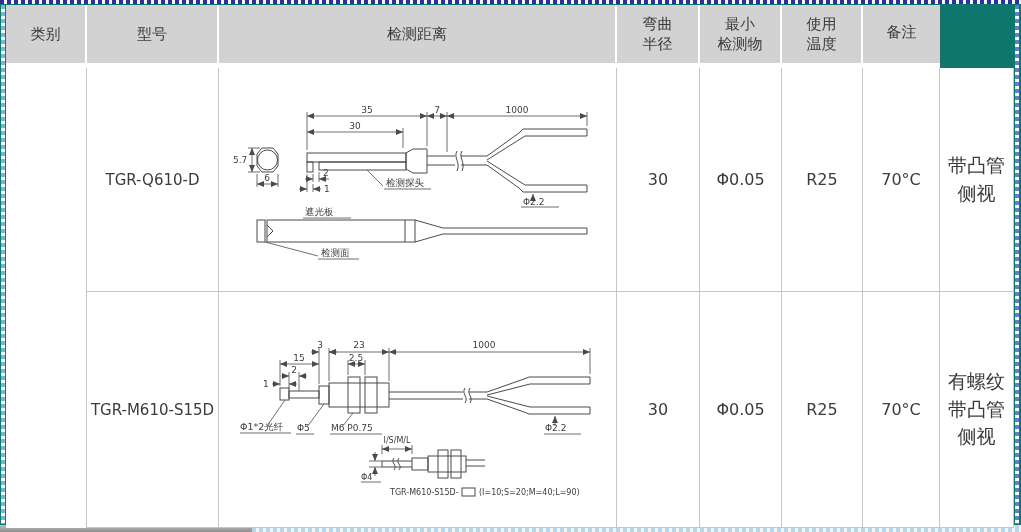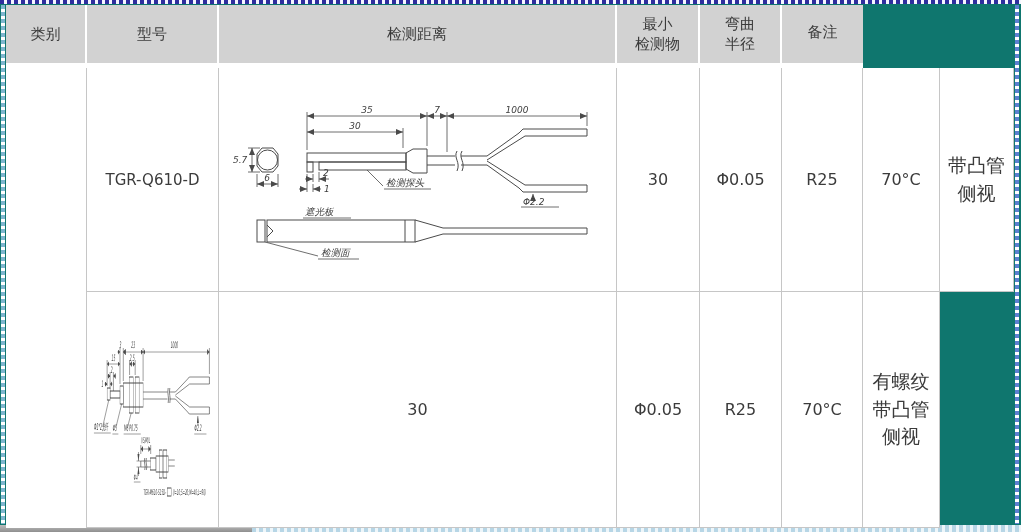"最小" div.th { order: before "弯曲" -> after "弯曲" }
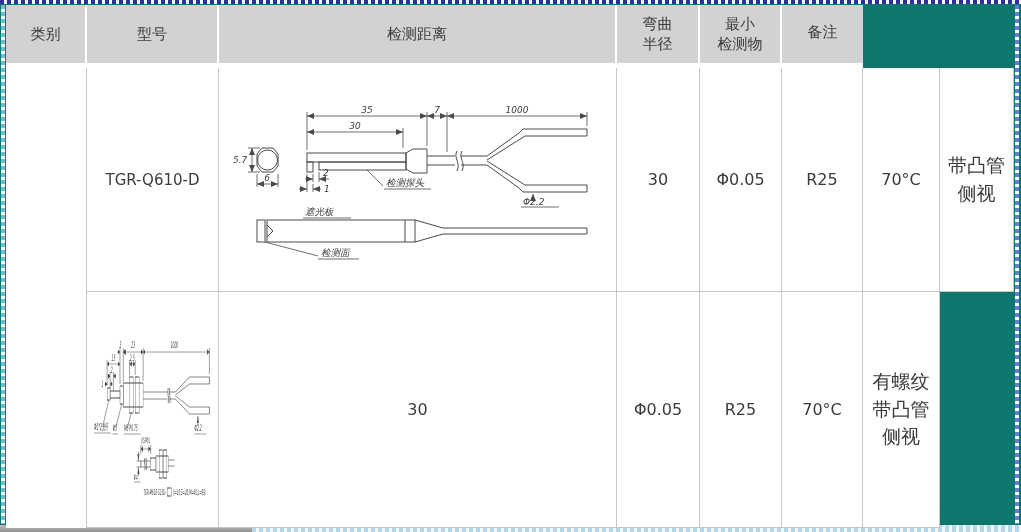"使用" div.th { html: none -> <div>使用 温度</div> }
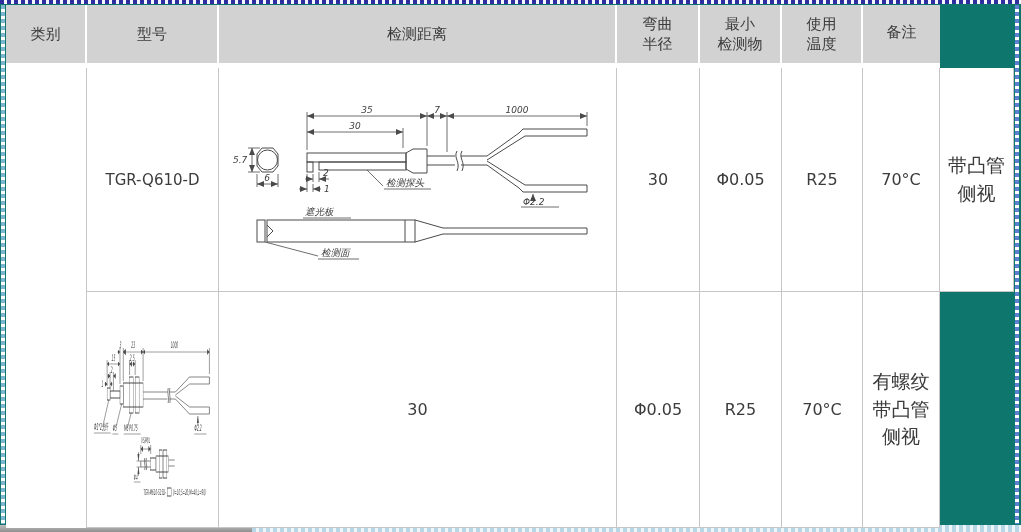"35" .diag-cell { font-style: italic -> none }
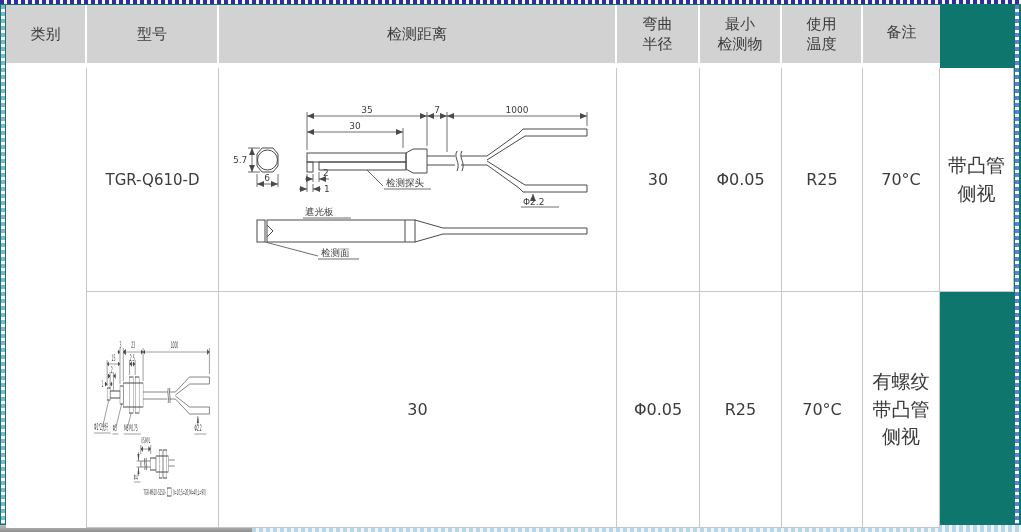"TGR-M610-S15D" div.td { html: none -> <div>TGR-M610-S15D</div> }
